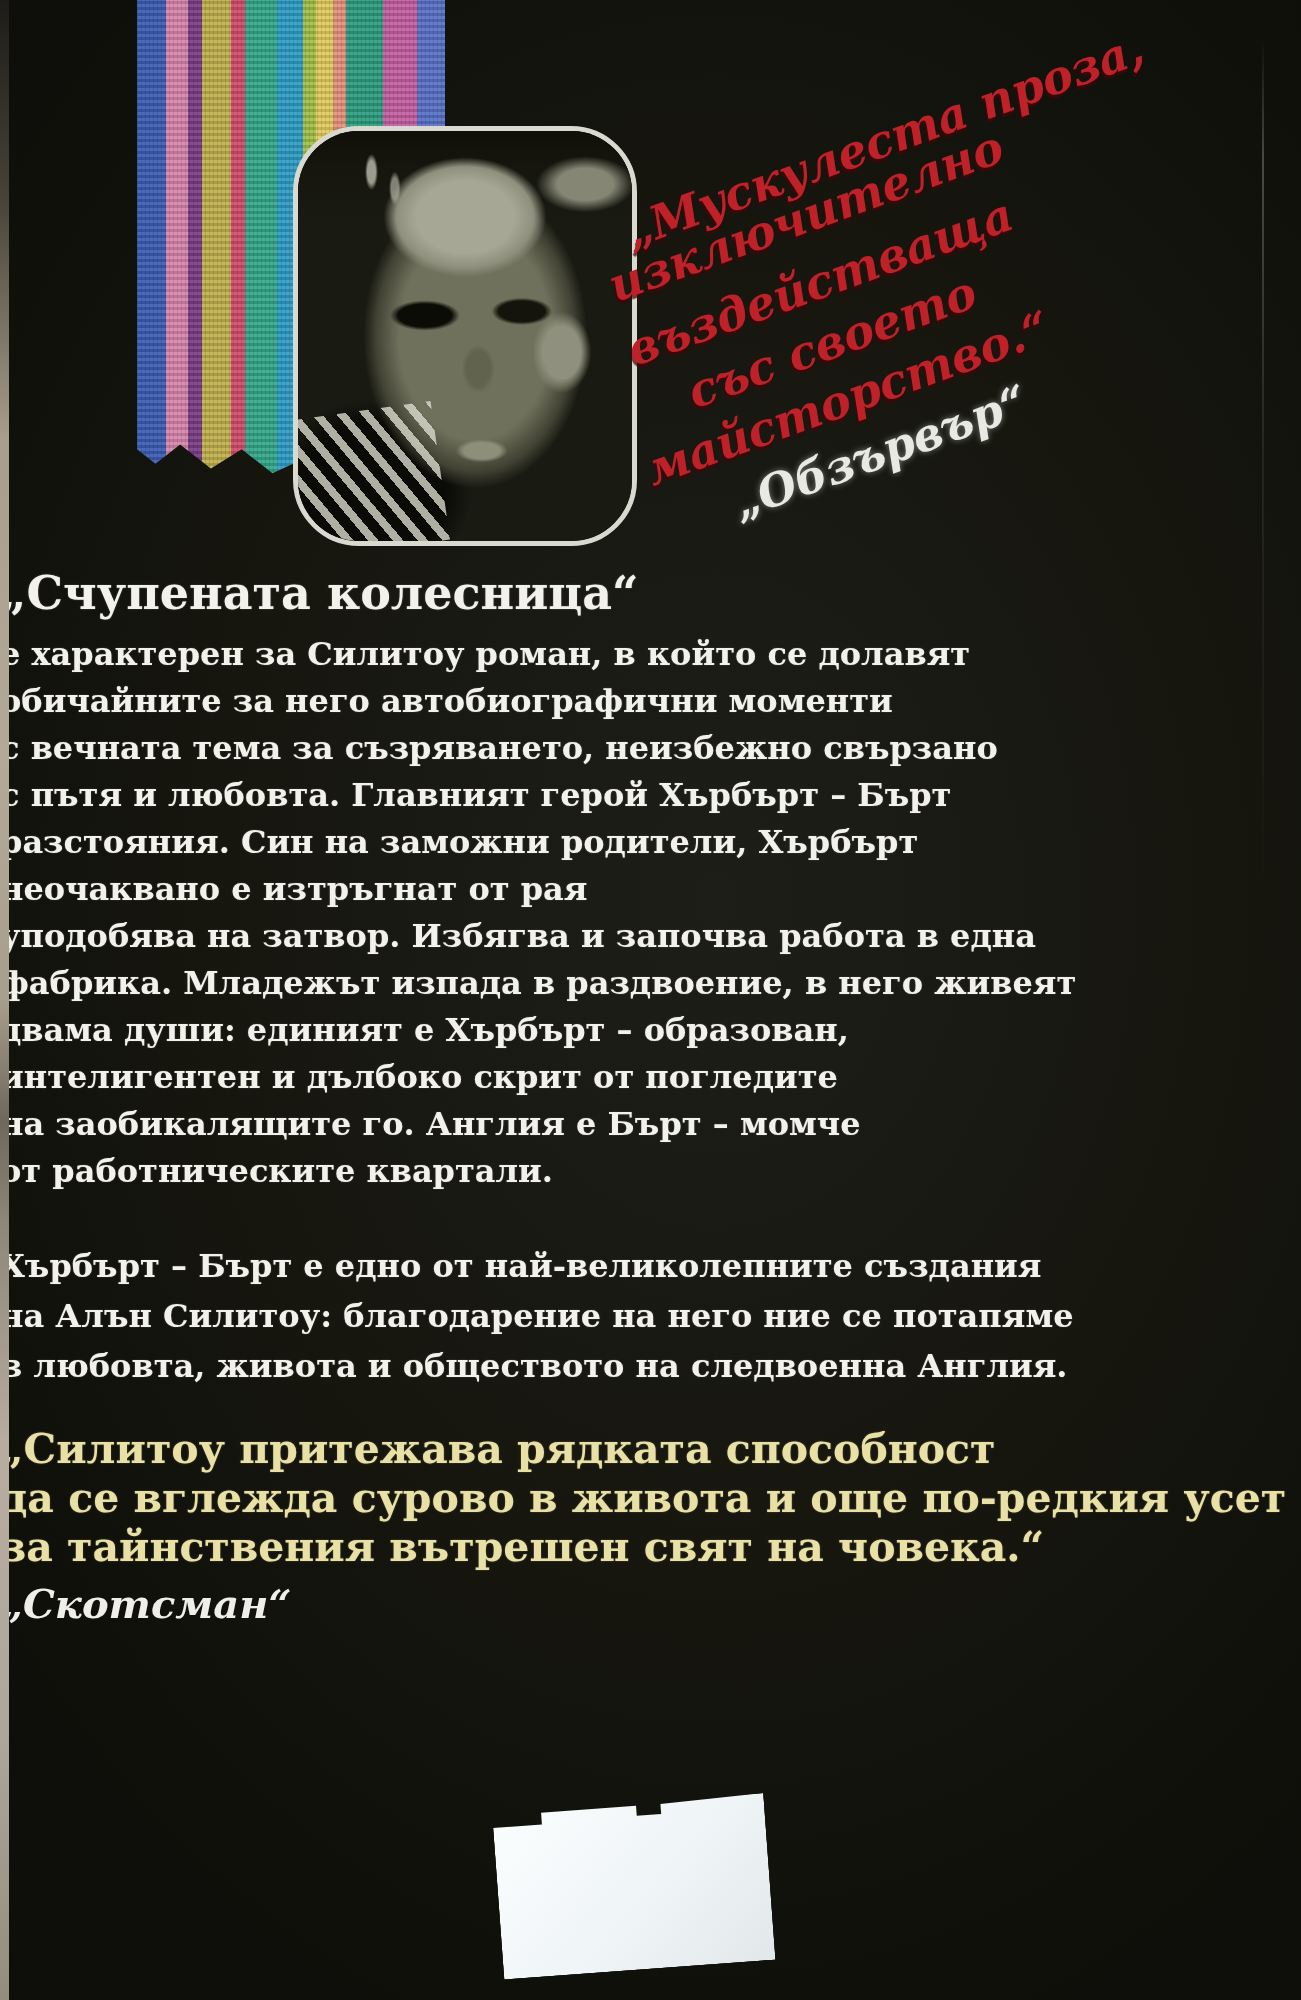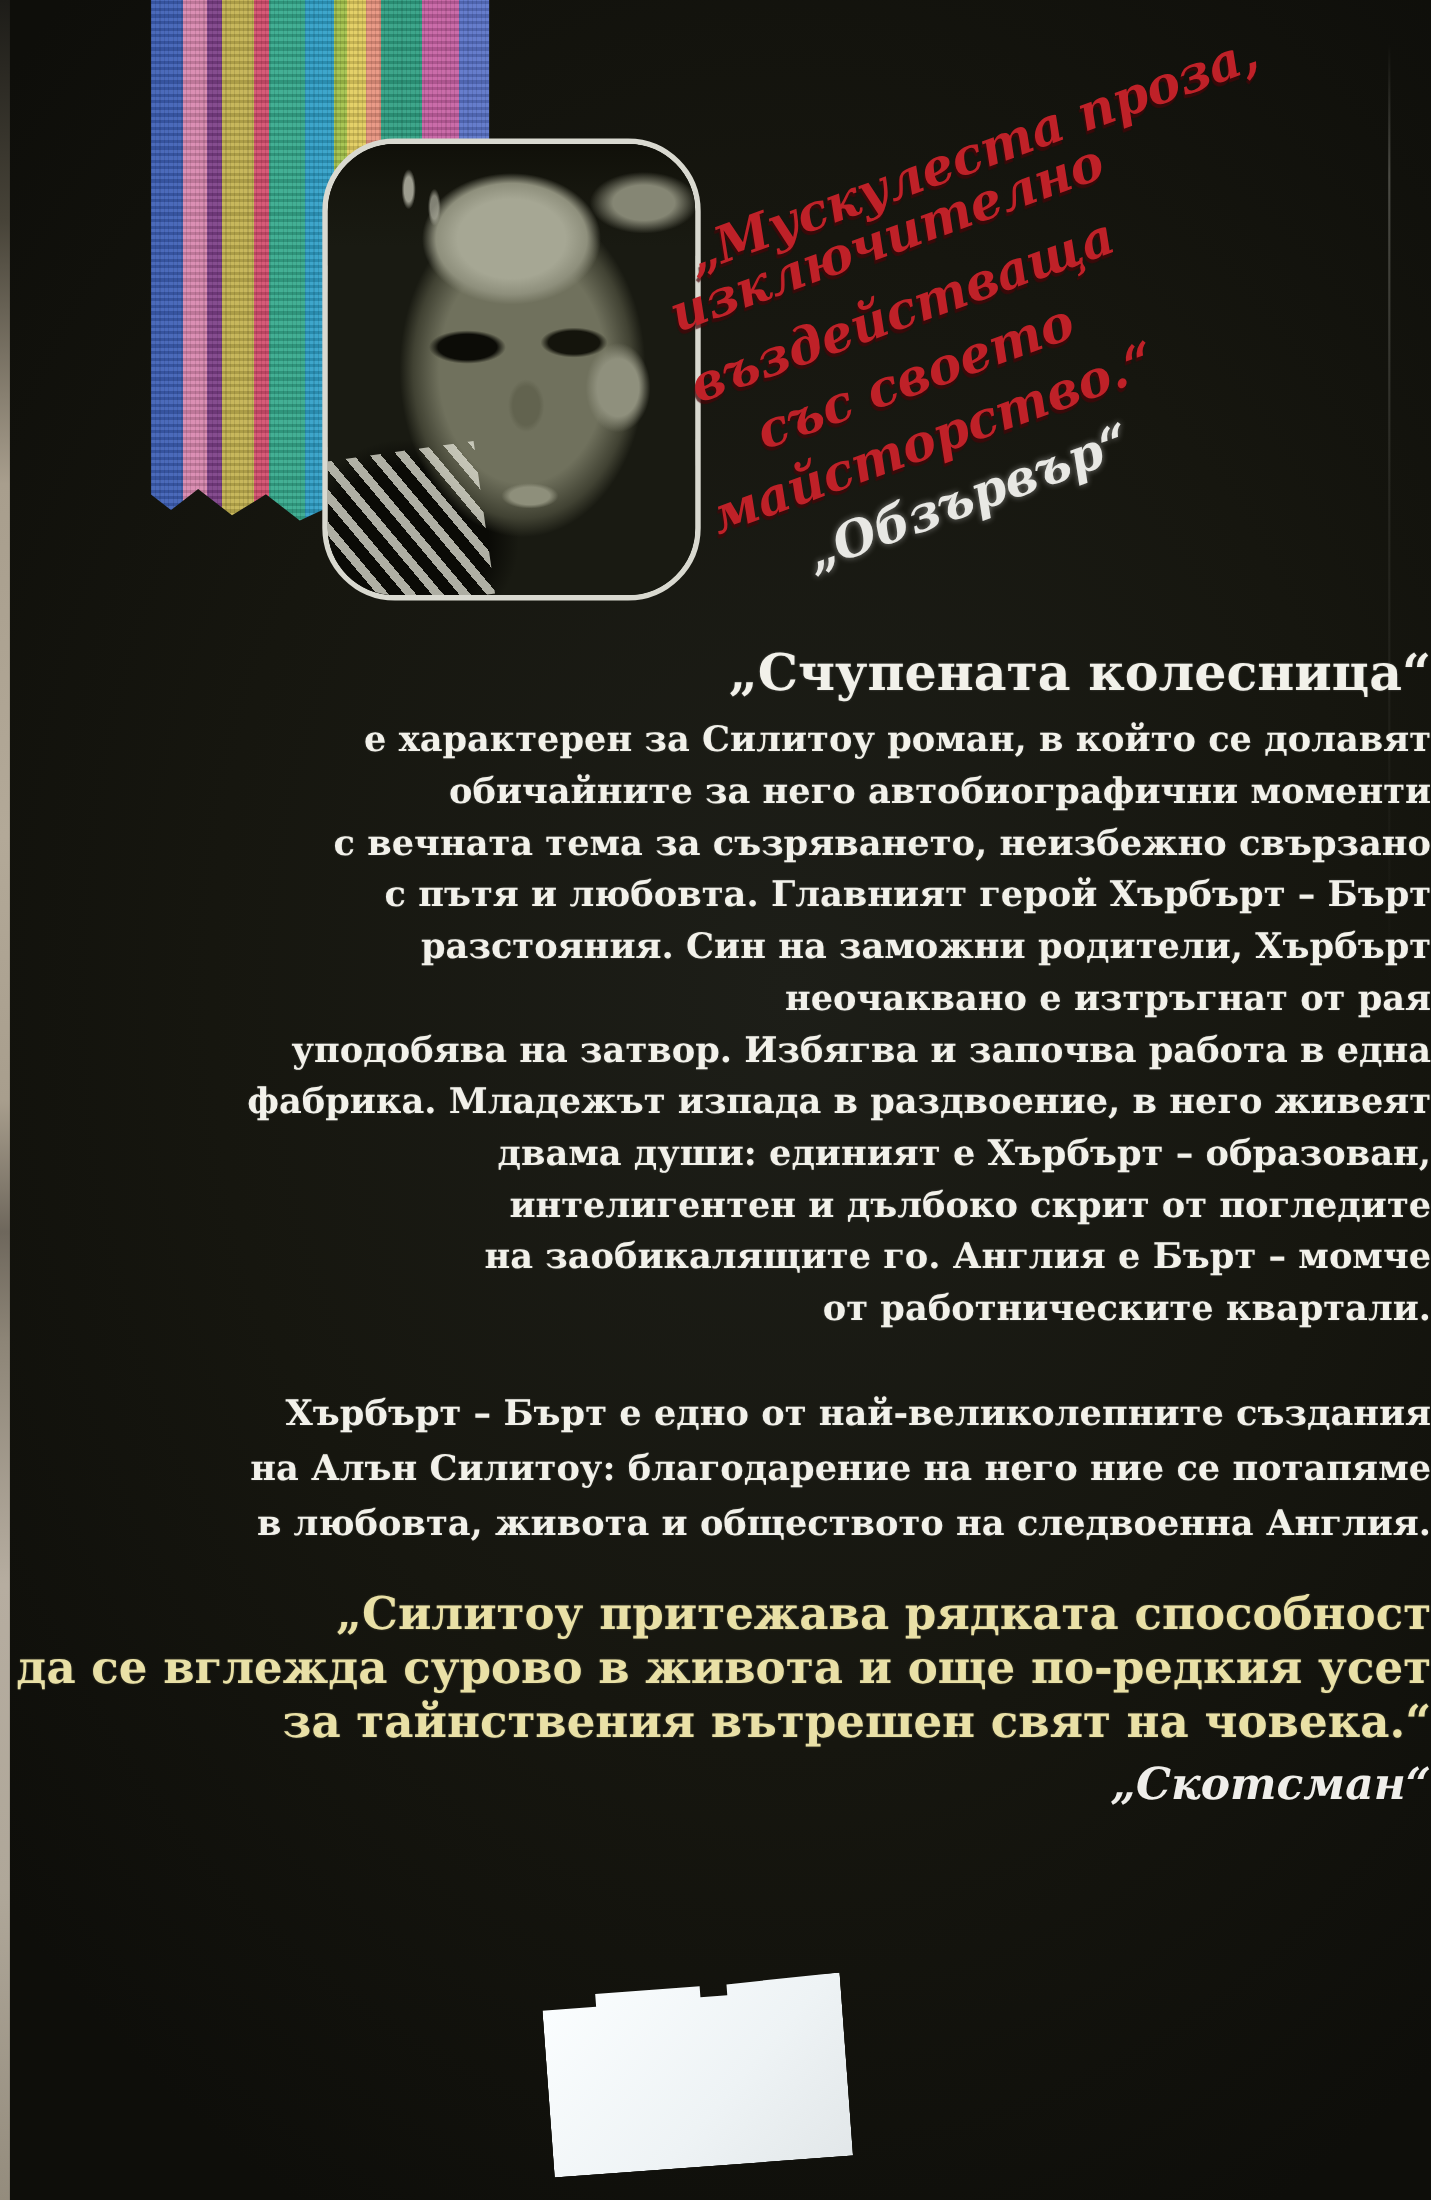"„Счупената колесница“" .synopsis { text-align: right -> left; top: 585px -> 567px }
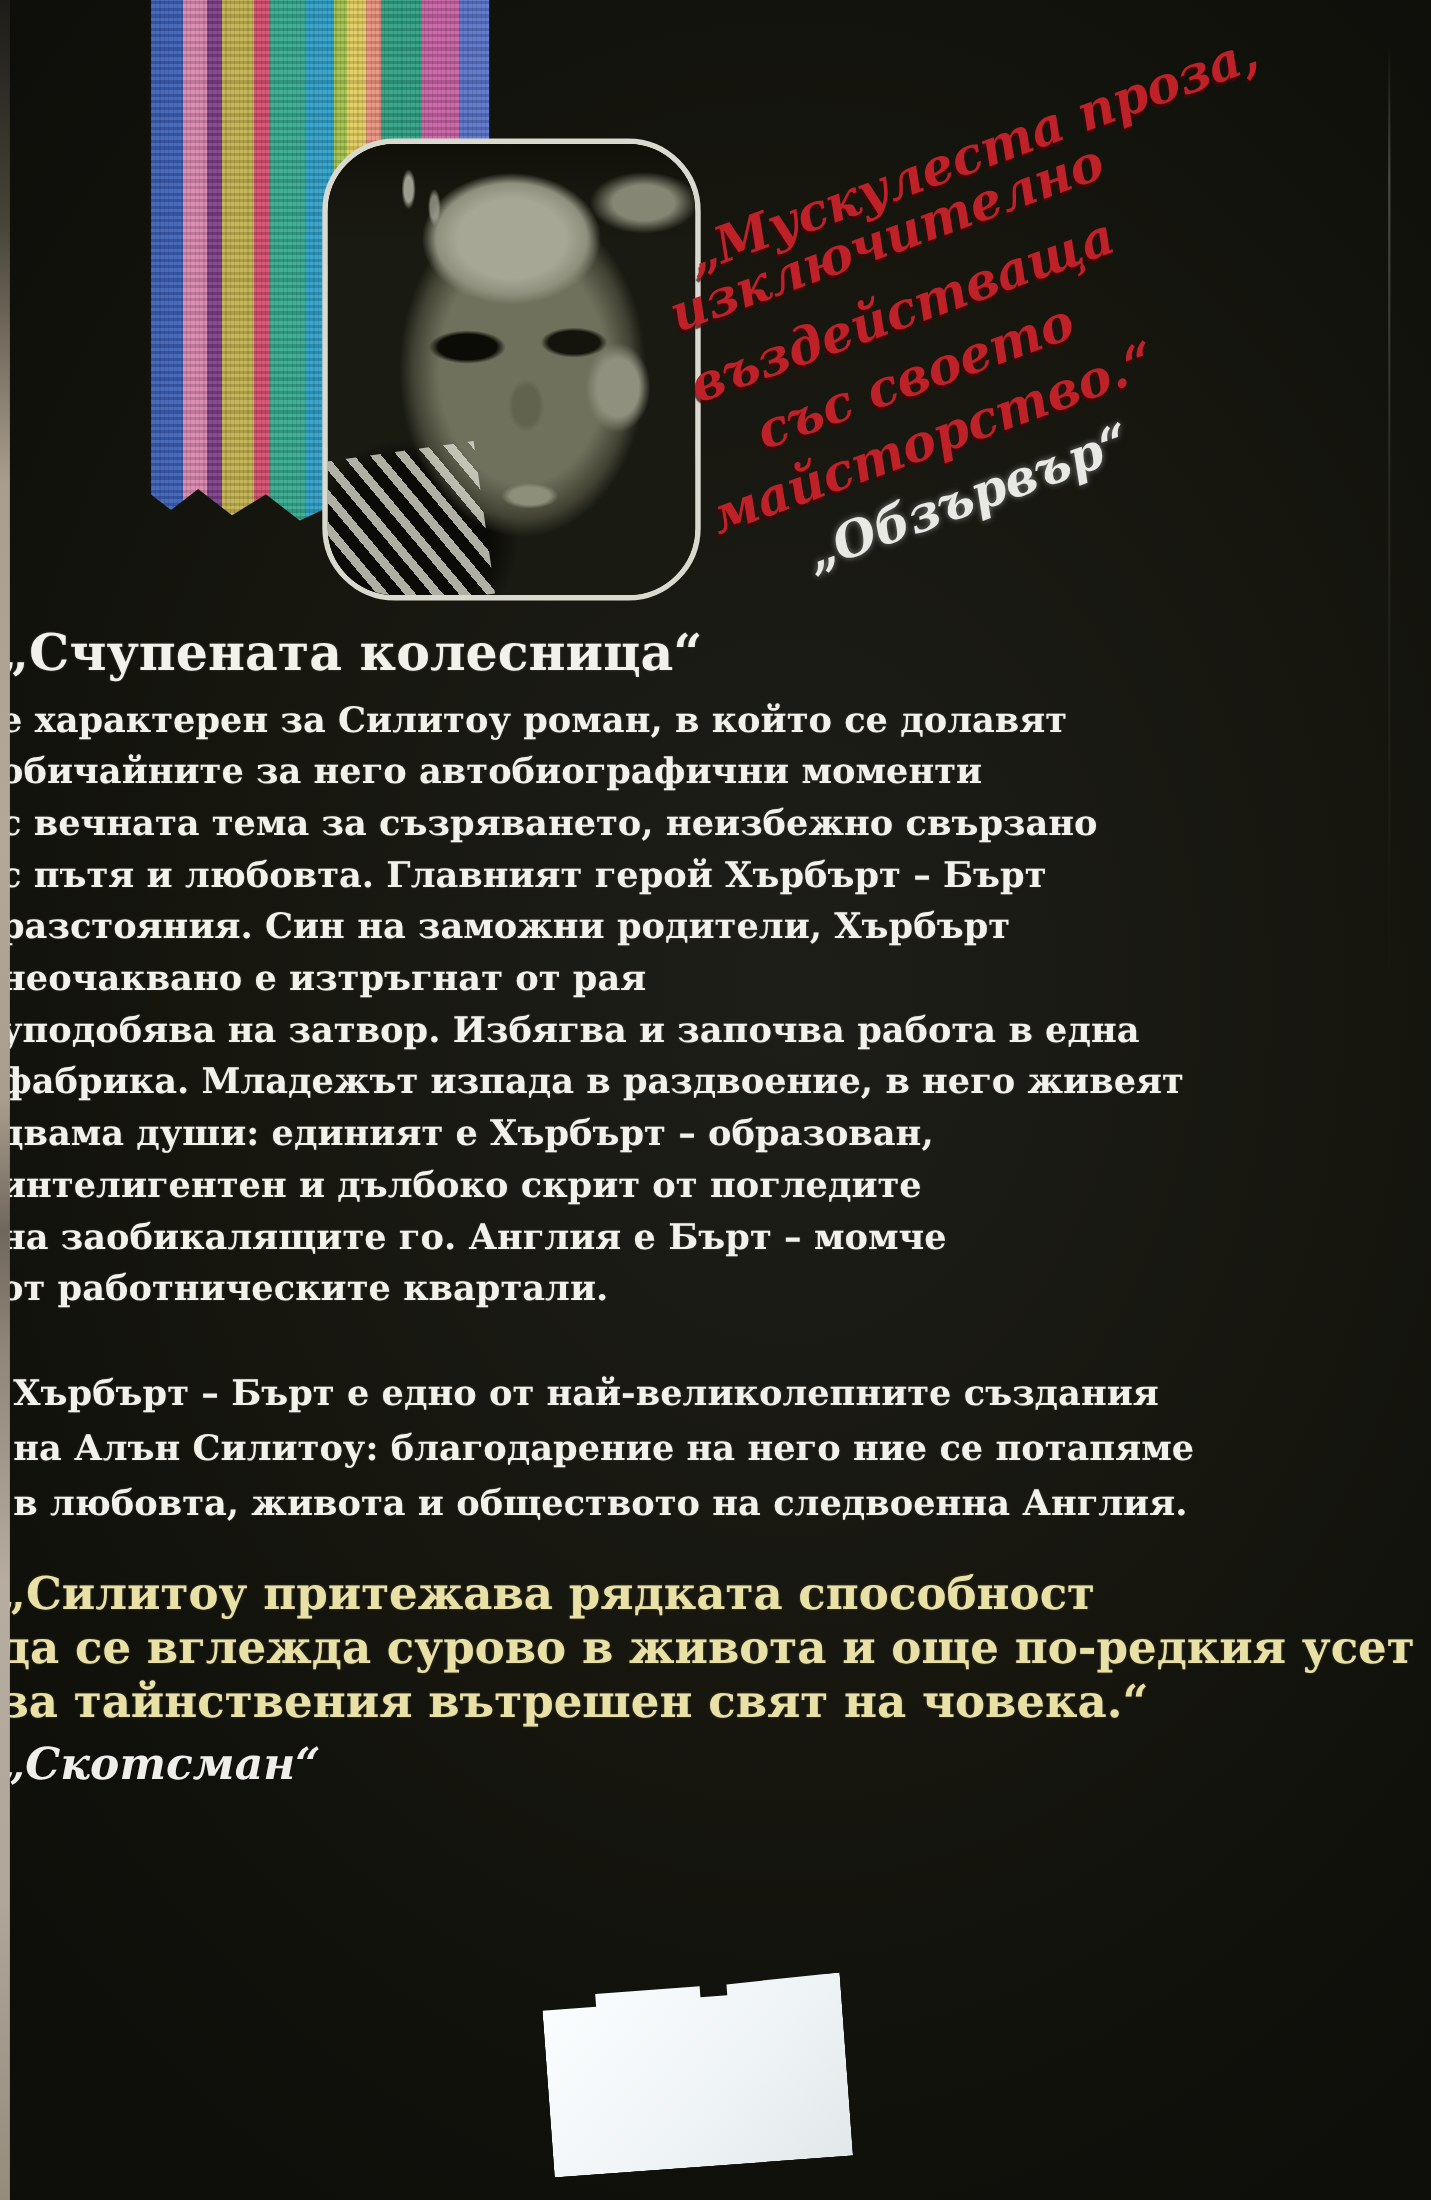"Хърбърт – Бърт е едно" .para2 { padding-left: 12px -> none }
